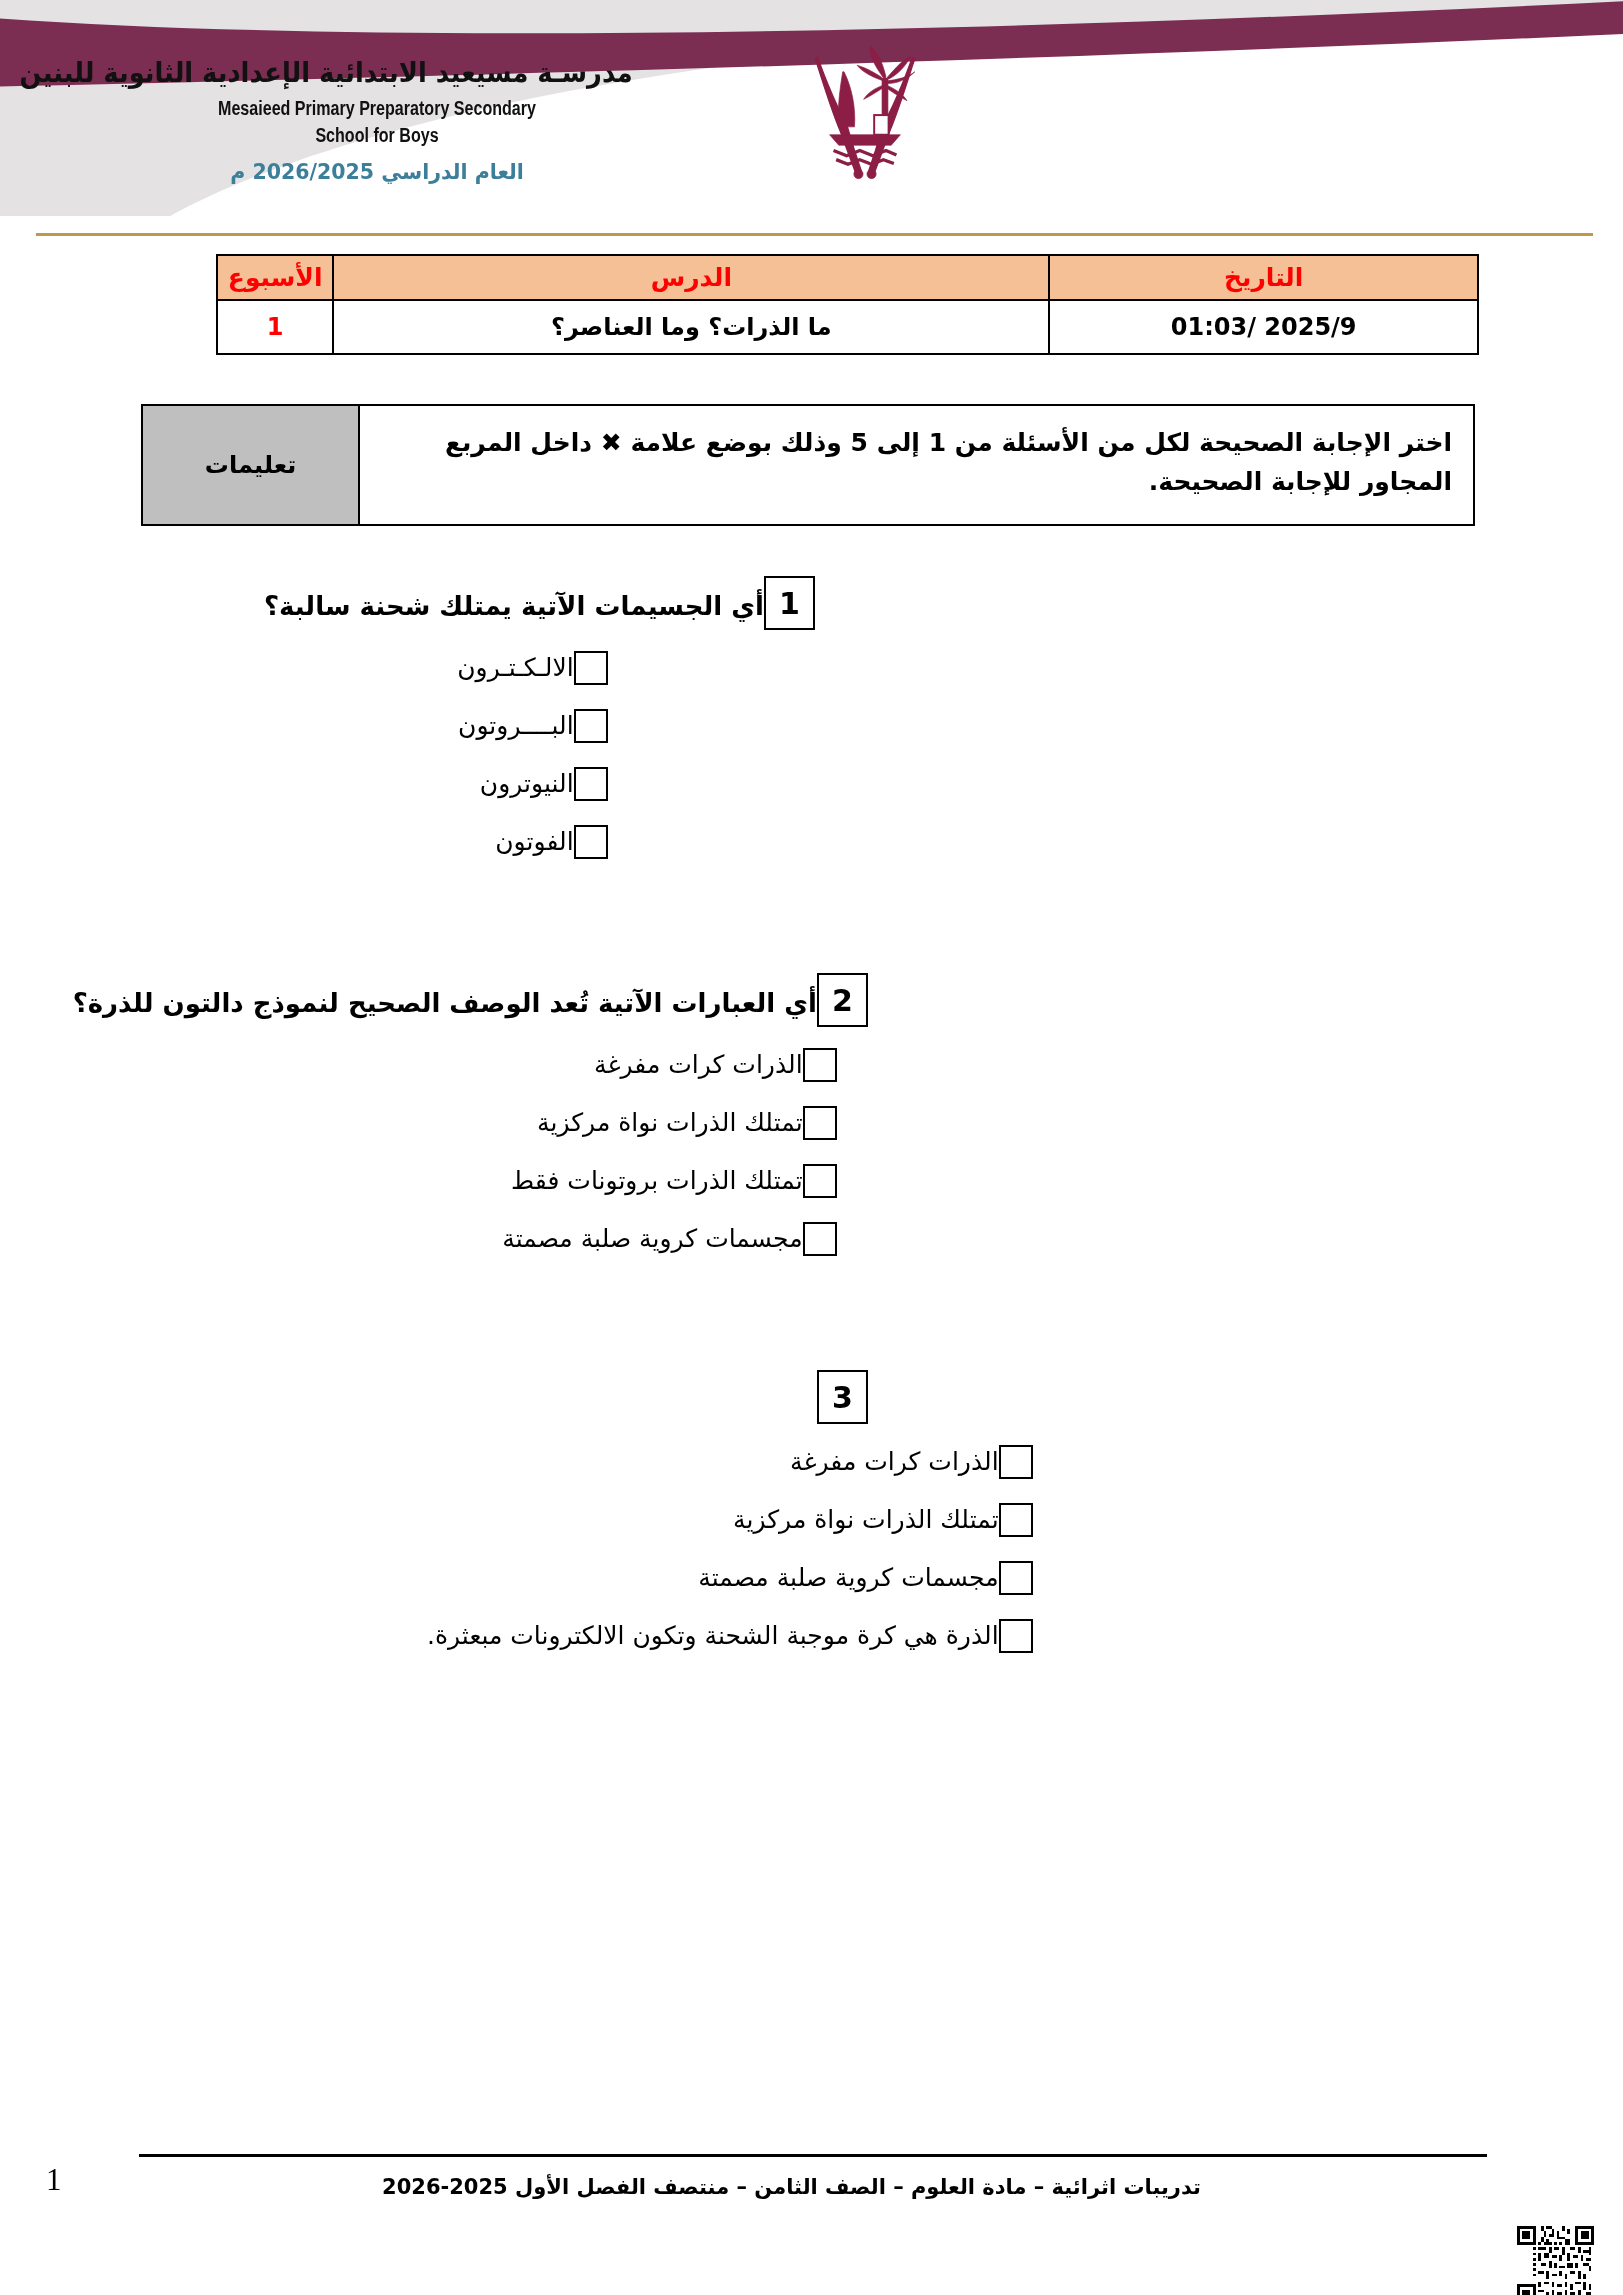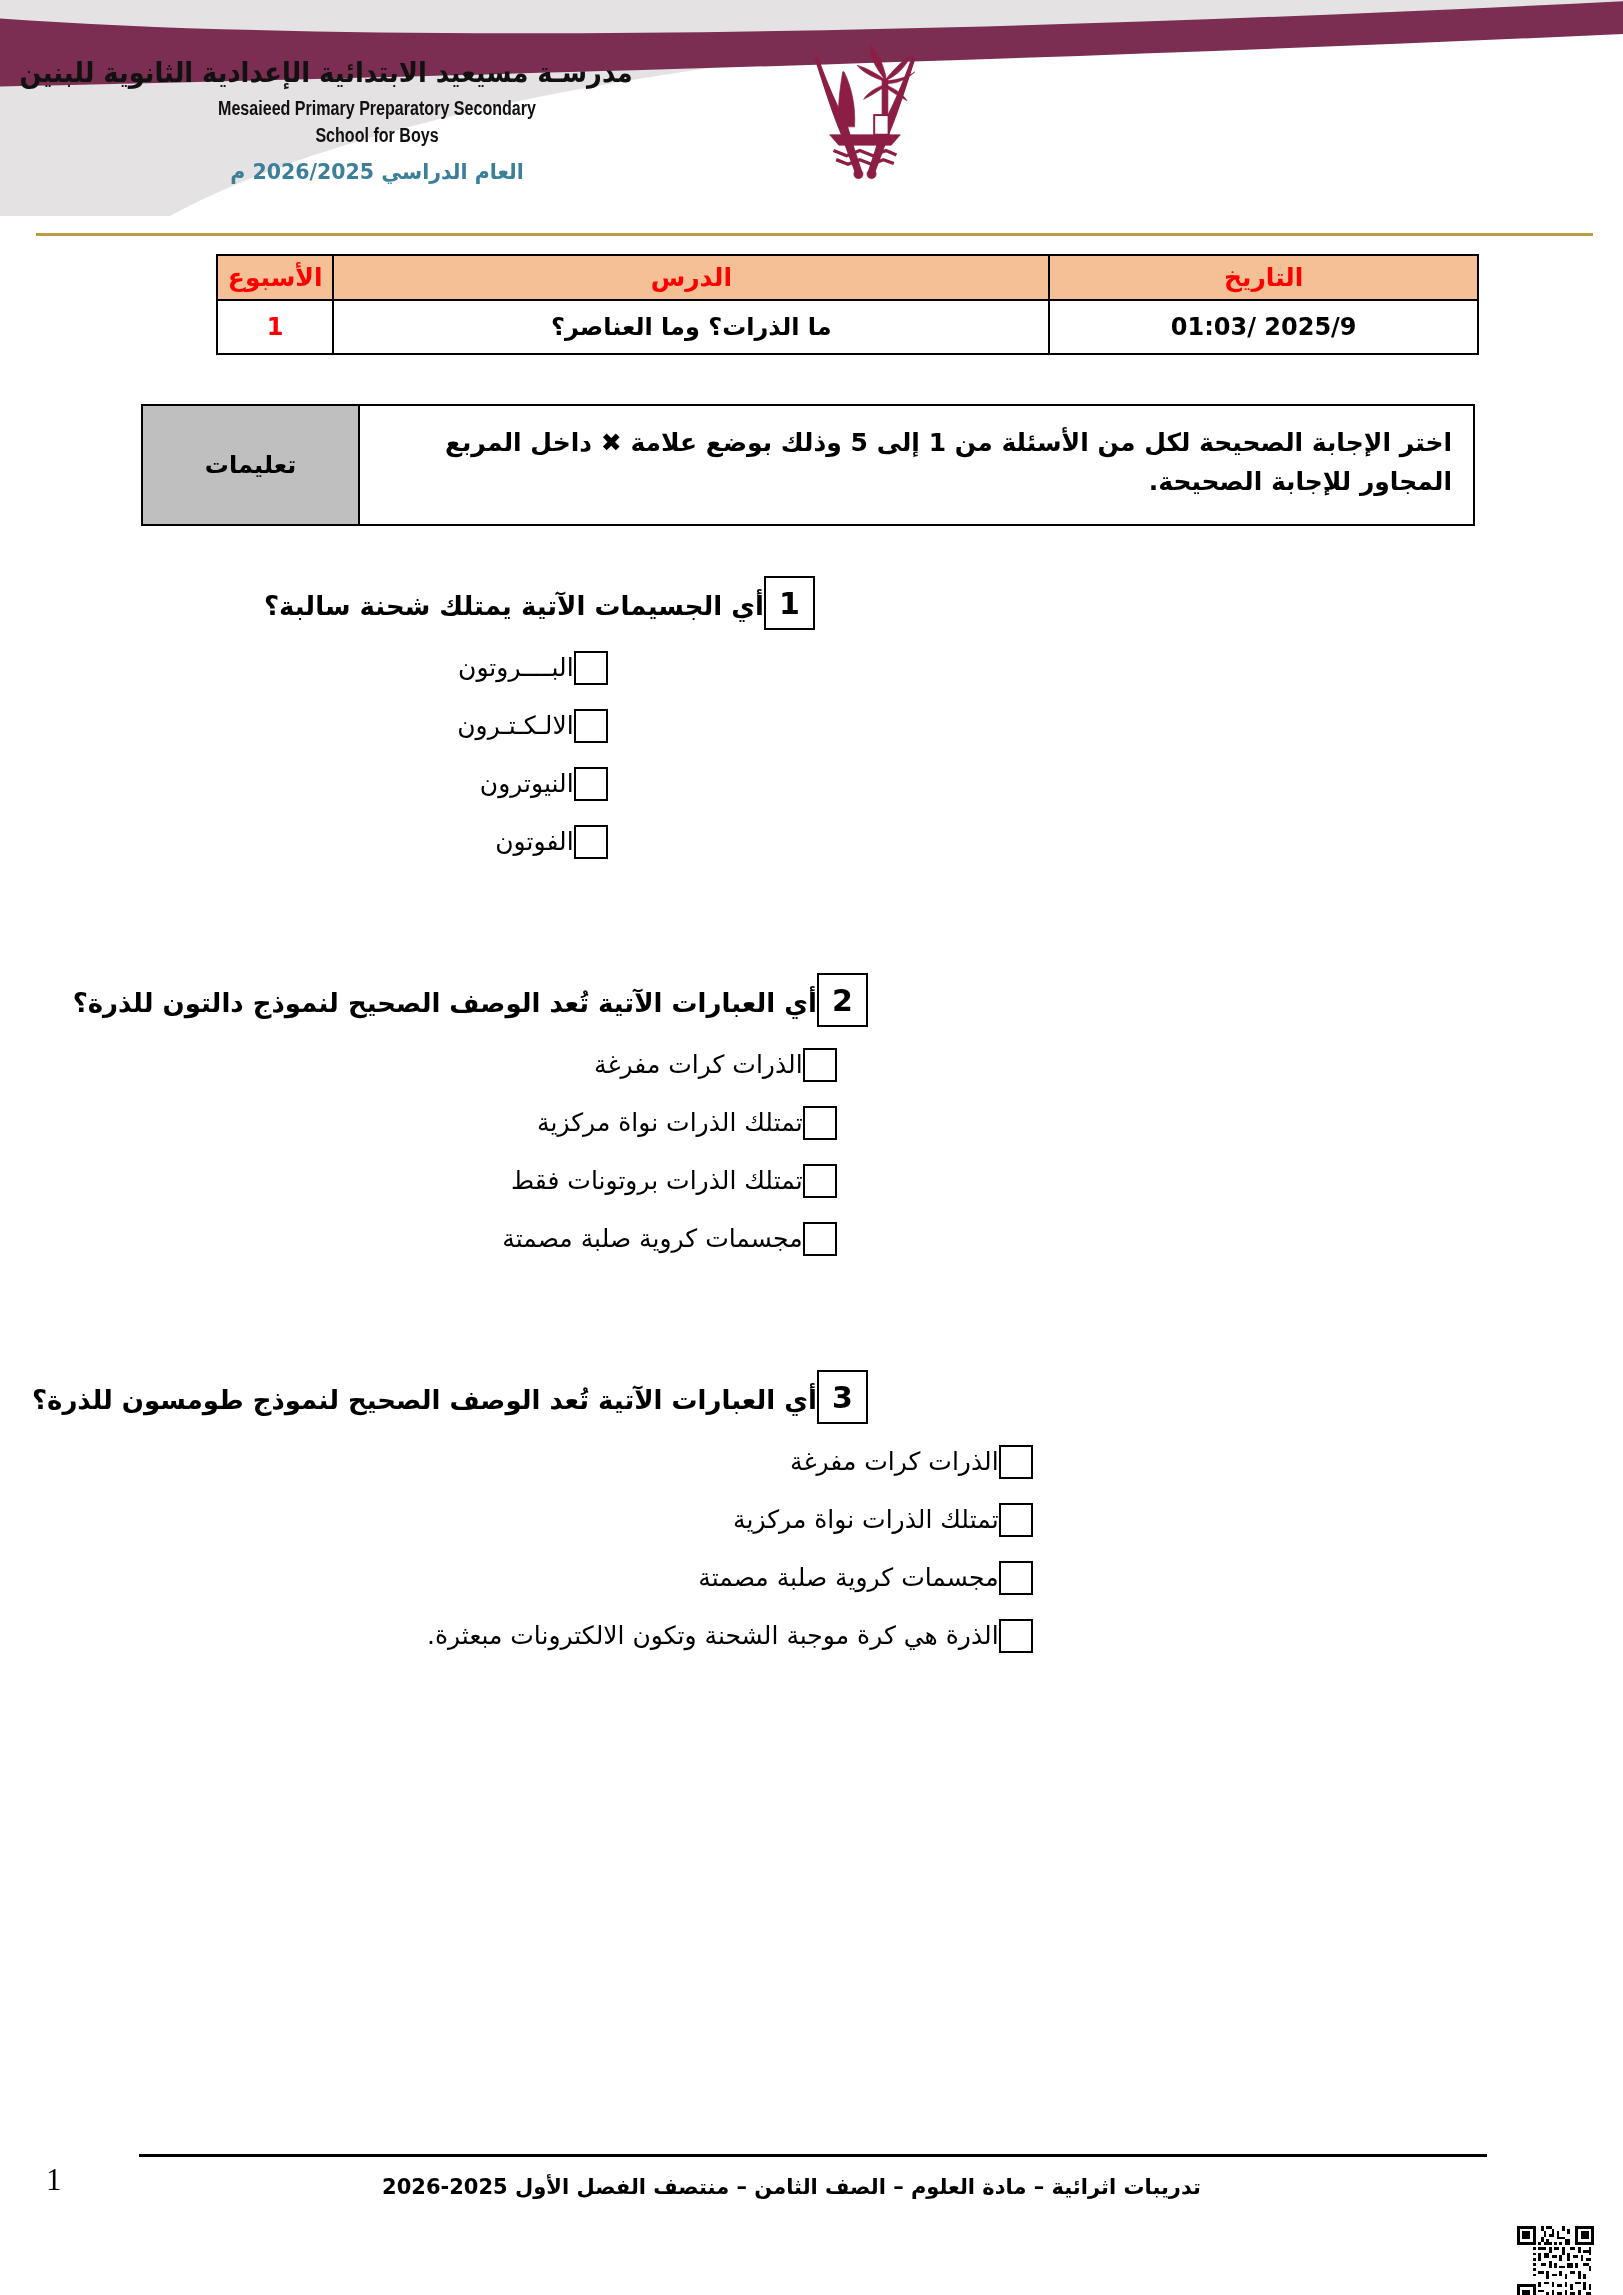"البــــروتون" div.option-row { order: before "الالـكـتـرون" -> after "الالـكـتـرون" }
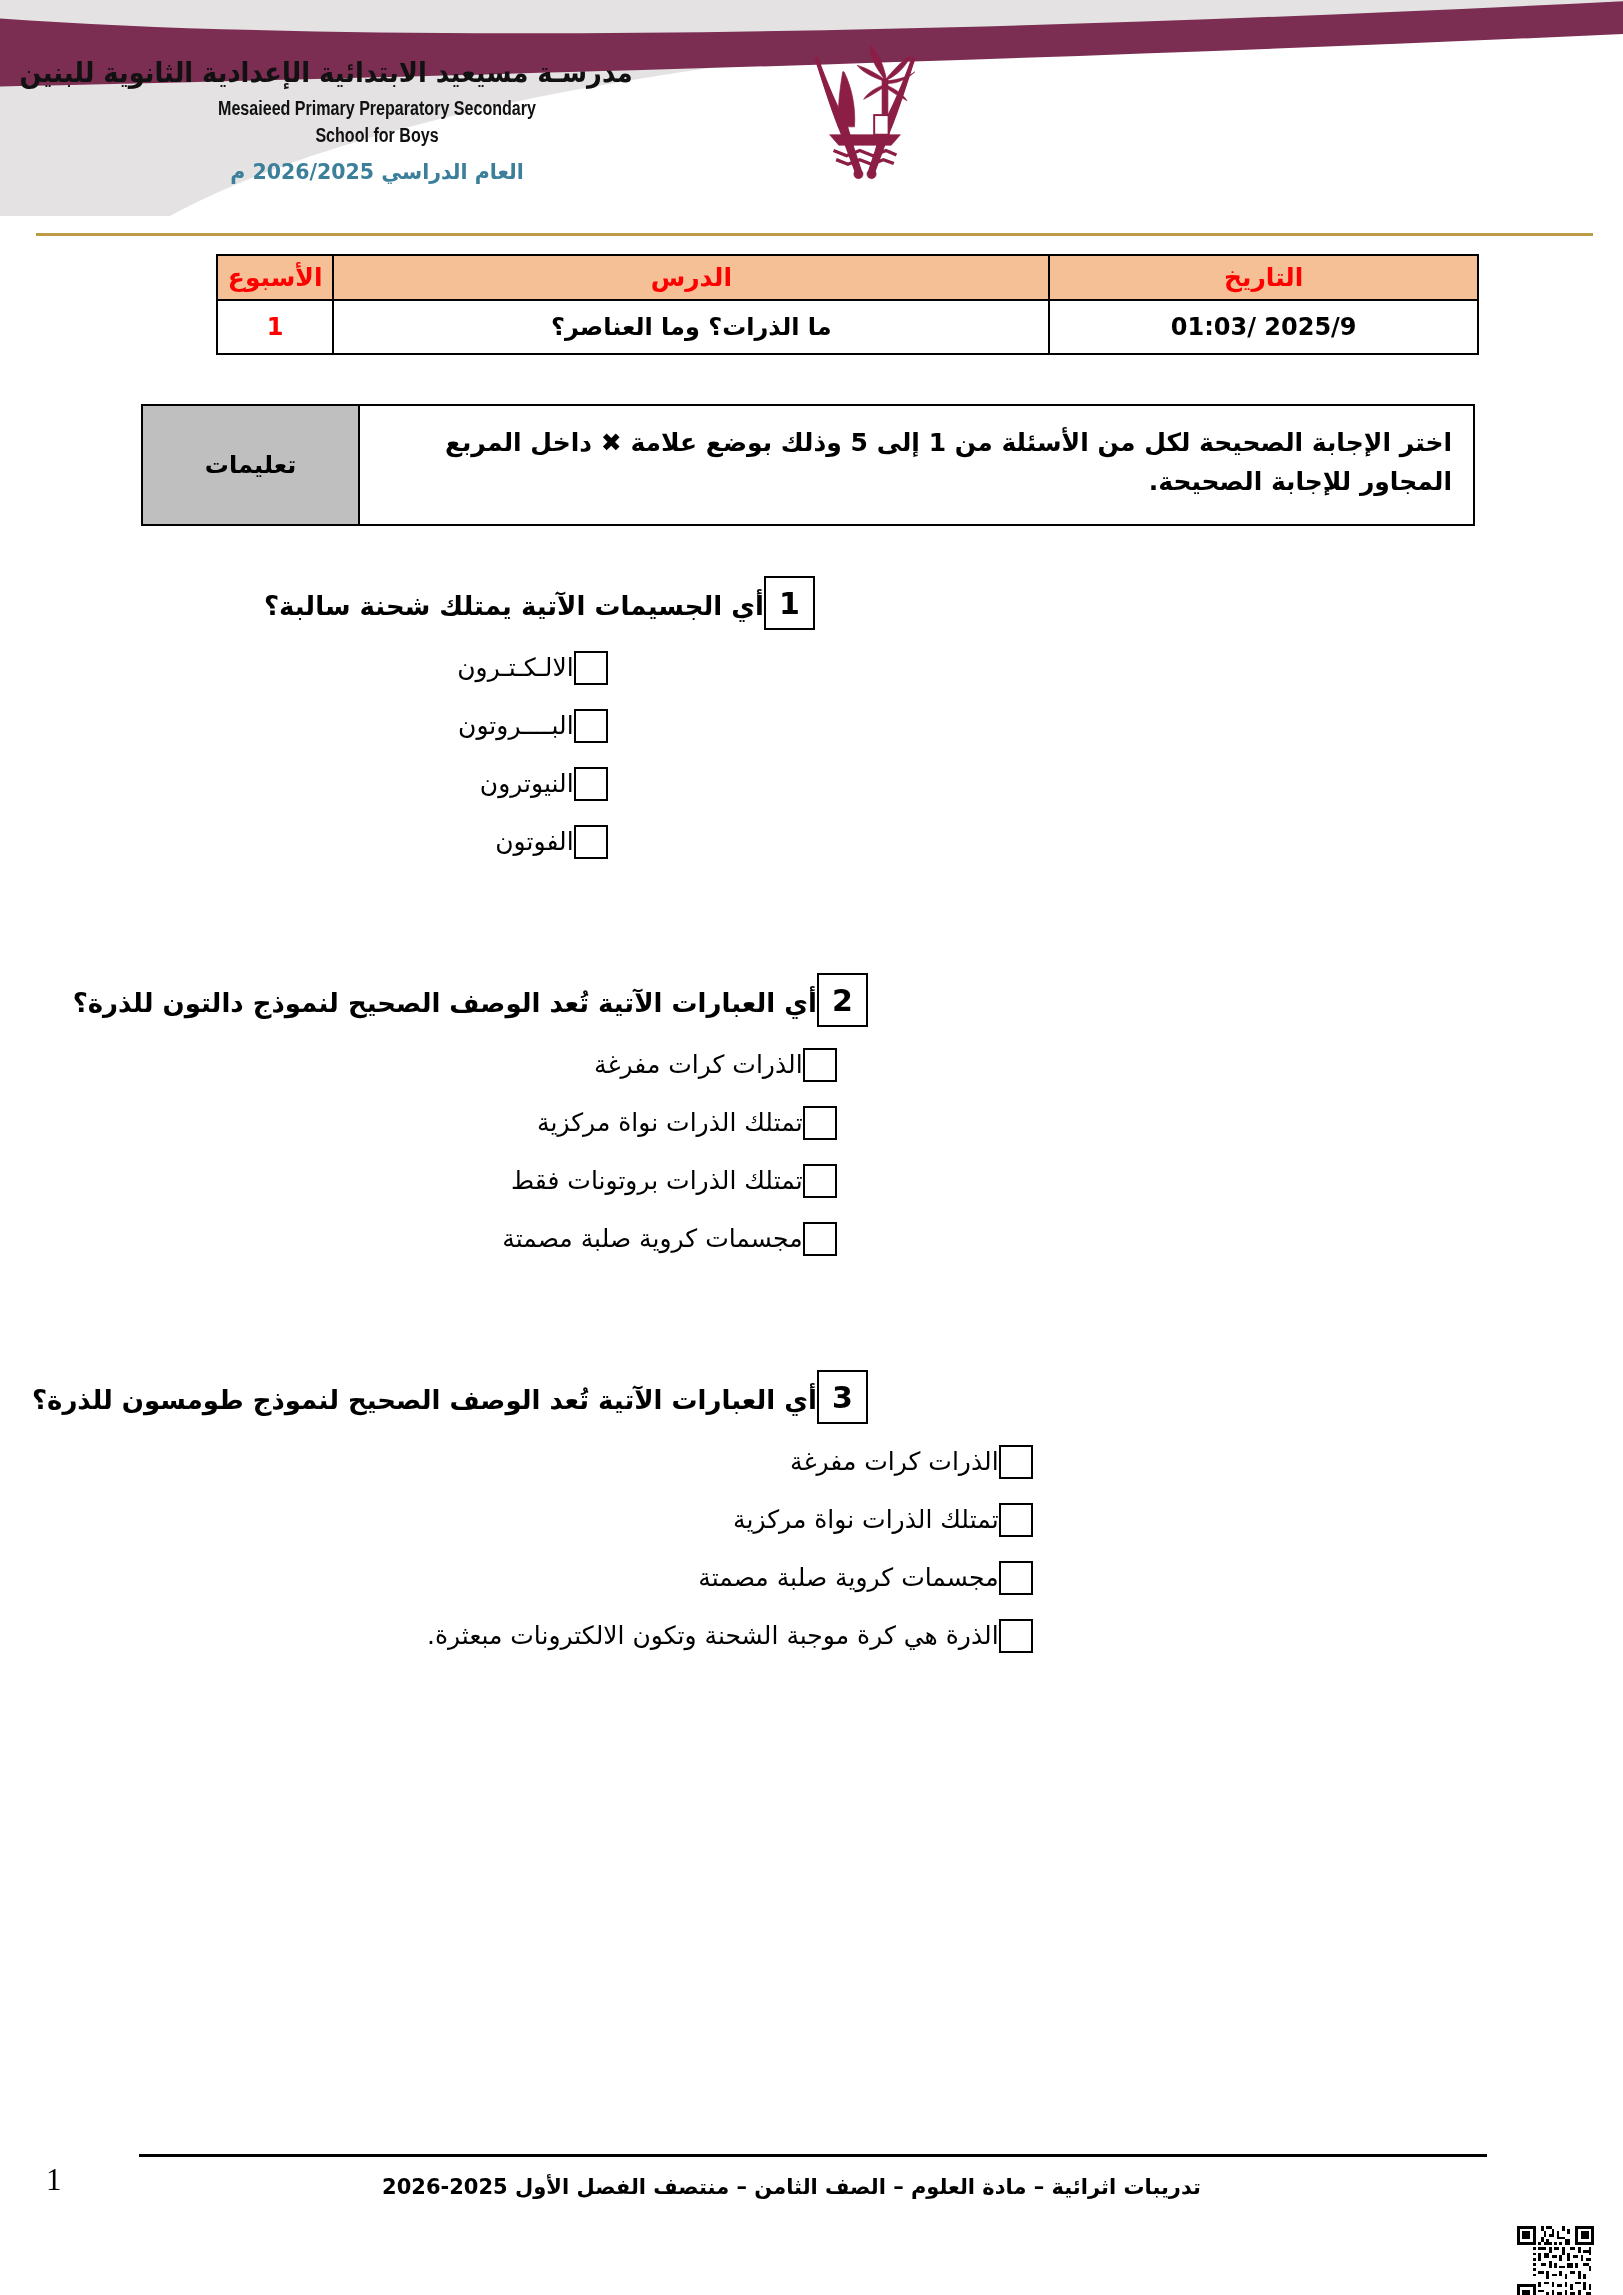"أي العبارات الآتية تُعد الوصف الصحيح لنموذج طومسون" div.q-text { html: <div>أي العبارات الآتية تُعد الوصف الصحيح لنموذج طومسون للذرة؟</div> -> none }
